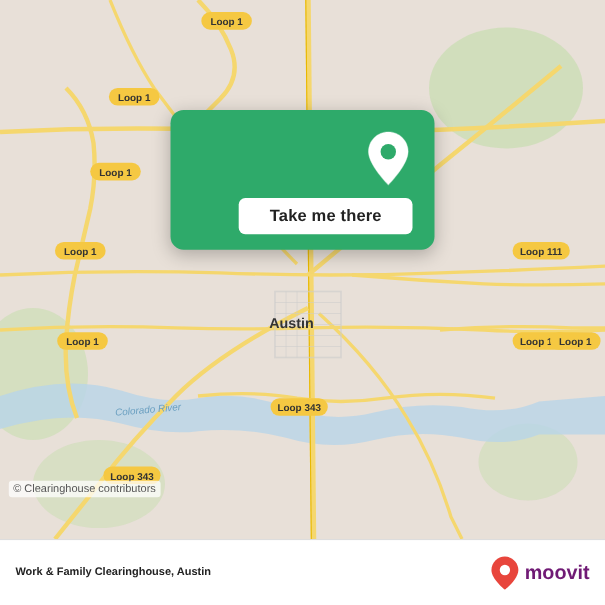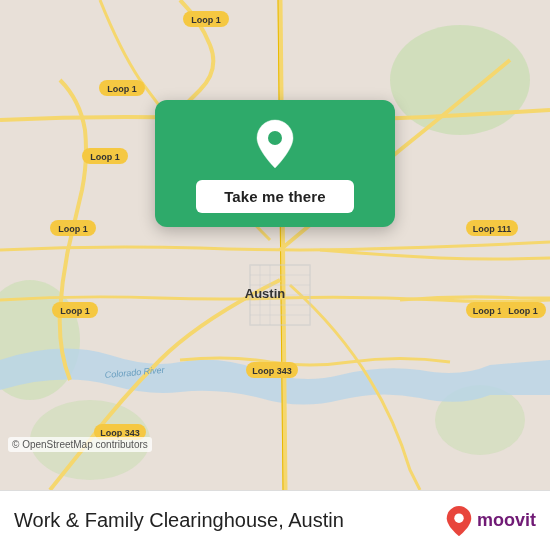"Take me there" #card { align-items: center -> flex-end }
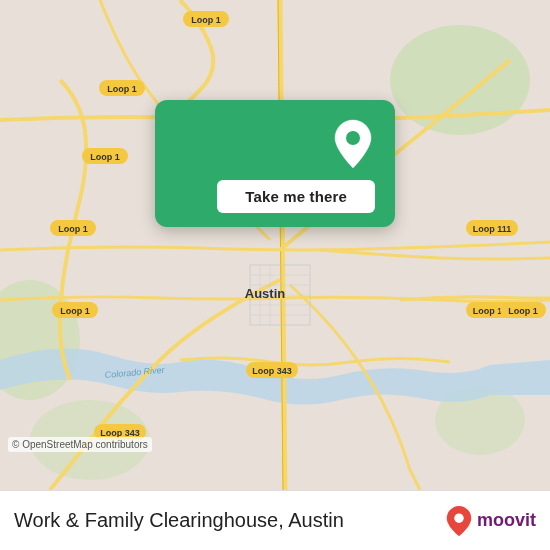"© OpenStreetMap contributors" div { text: OpenStreetMap -> Clearinghouse }
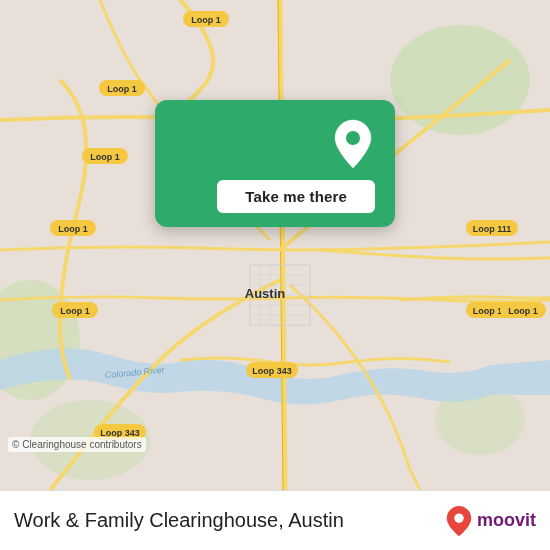"Work & Family Clearinghouse, Austin" #place-name { font-size: 20px -> 10px; font-weight: 400 -> 700 }
